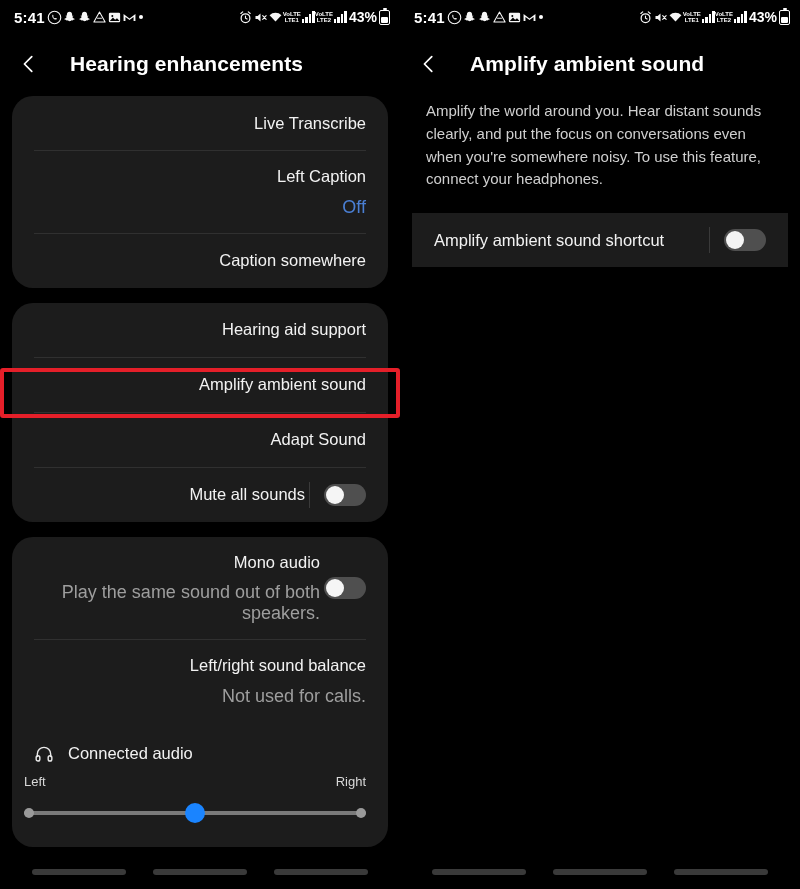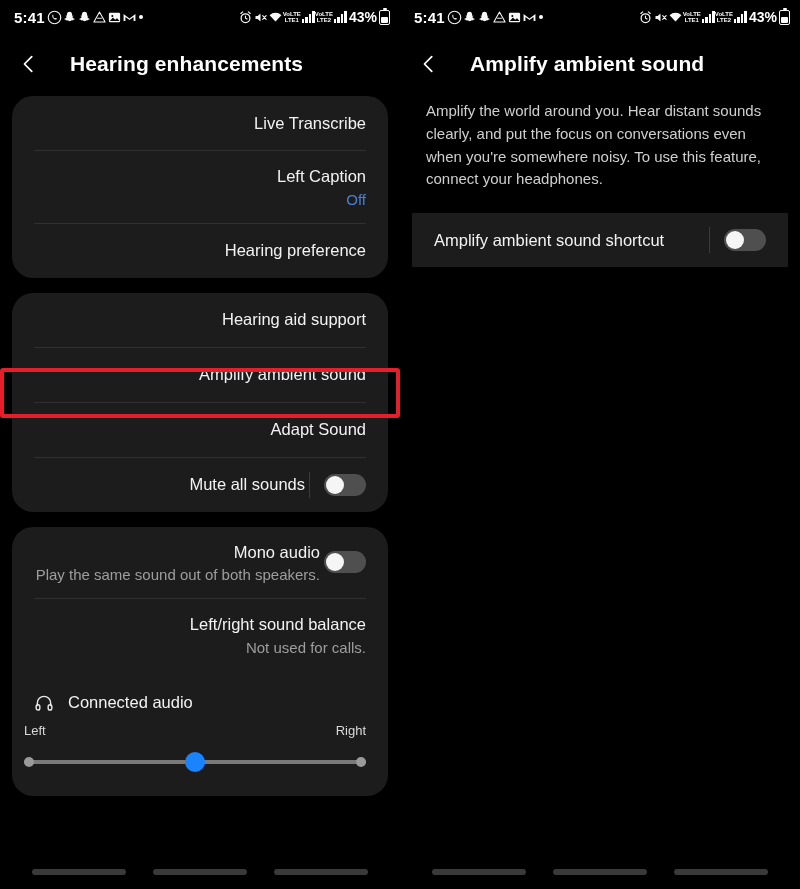"Off" .row-sub { font-size: 15px -> 18px; margin-top: 4px -> 10px }
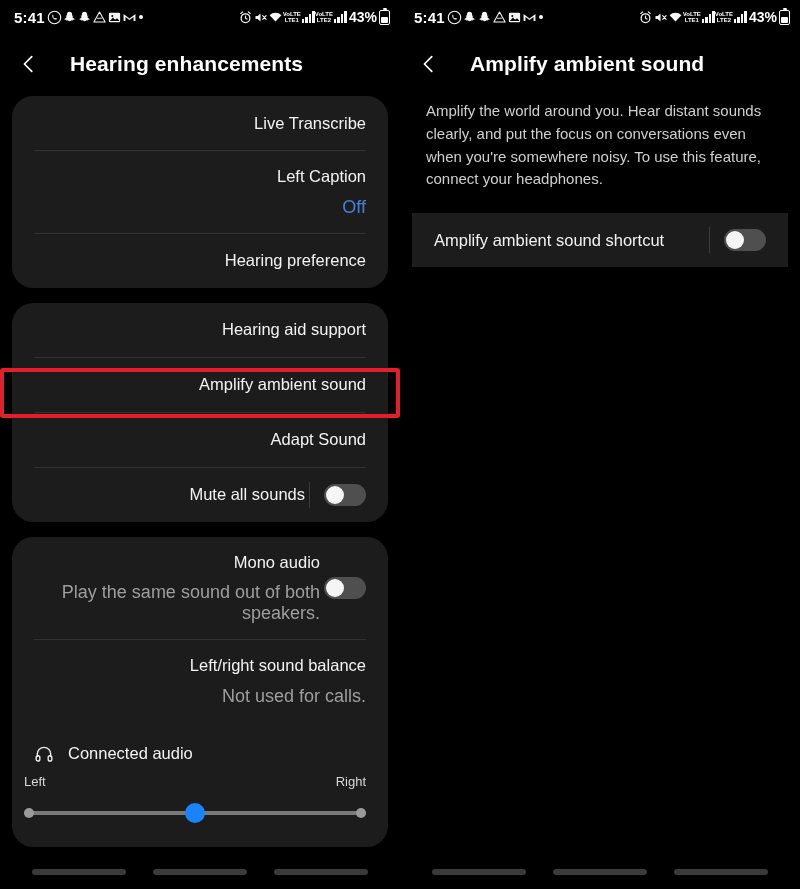"Hearing preference" div.row-title { text: Hearing preference -> Caption somewhere }
